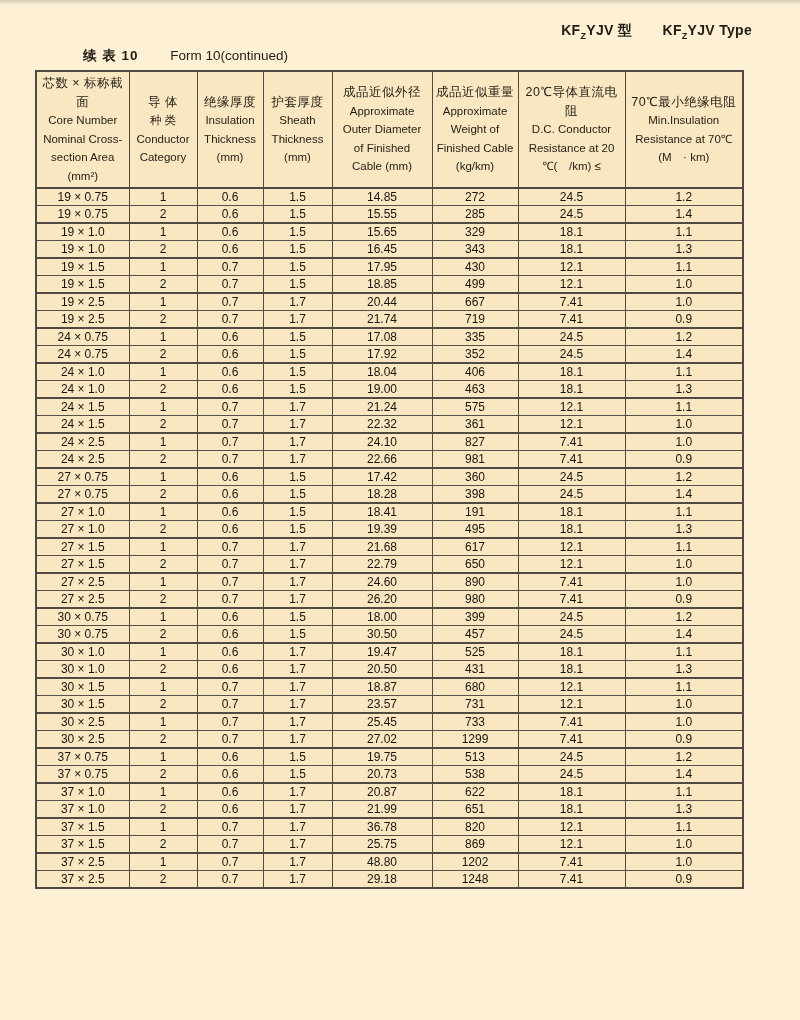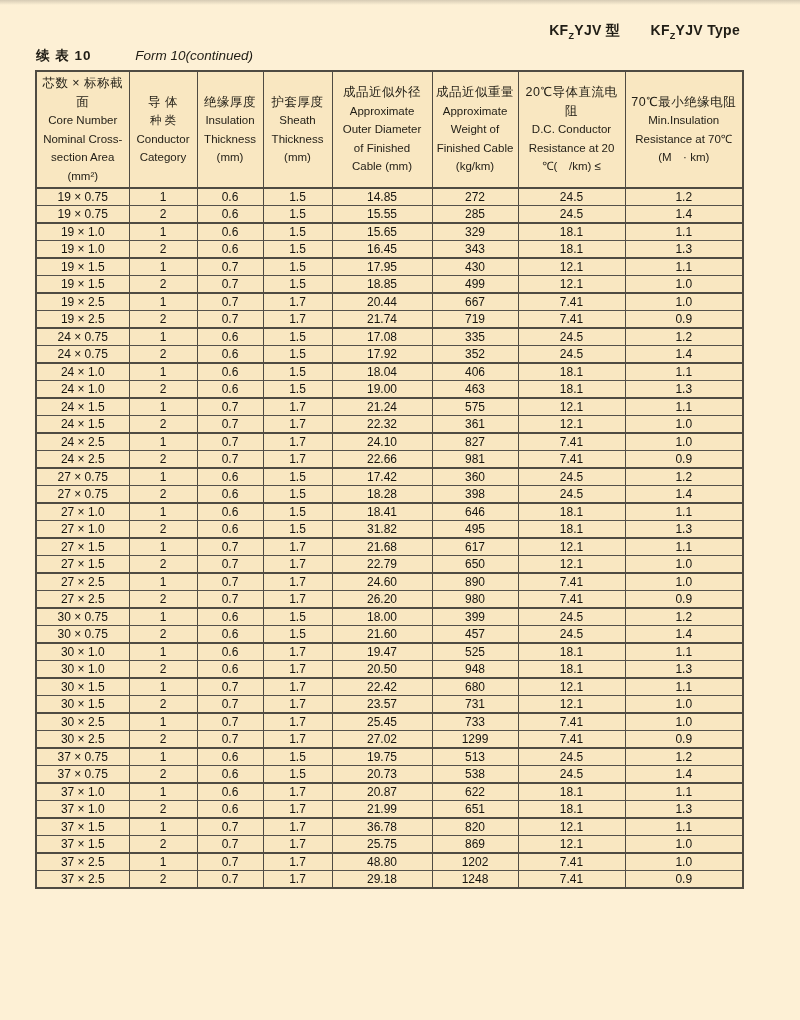"KFZYJV 型 KFZYJV Type" .page-title { right: 60px -> 48px }
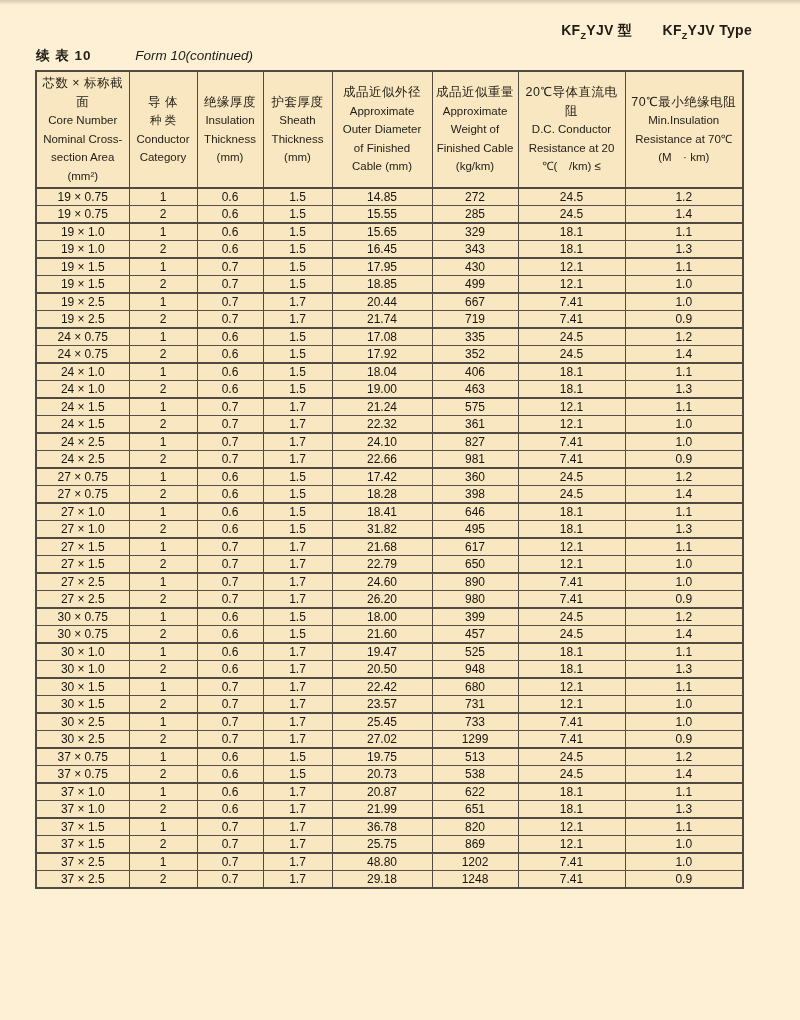"续 表 10" .caption .zh { margin-left: none -> 47px }
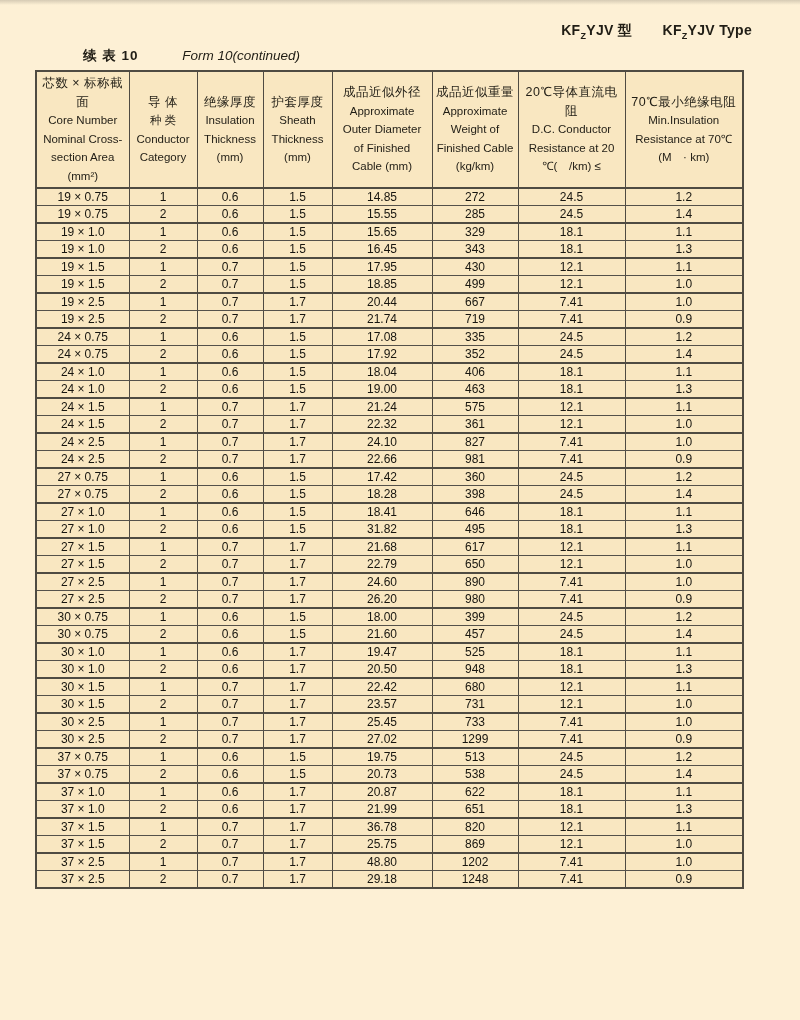"Form 10(continued)" .caption .en { font-style: italic -> none; margin-left: 40px -> 28px }
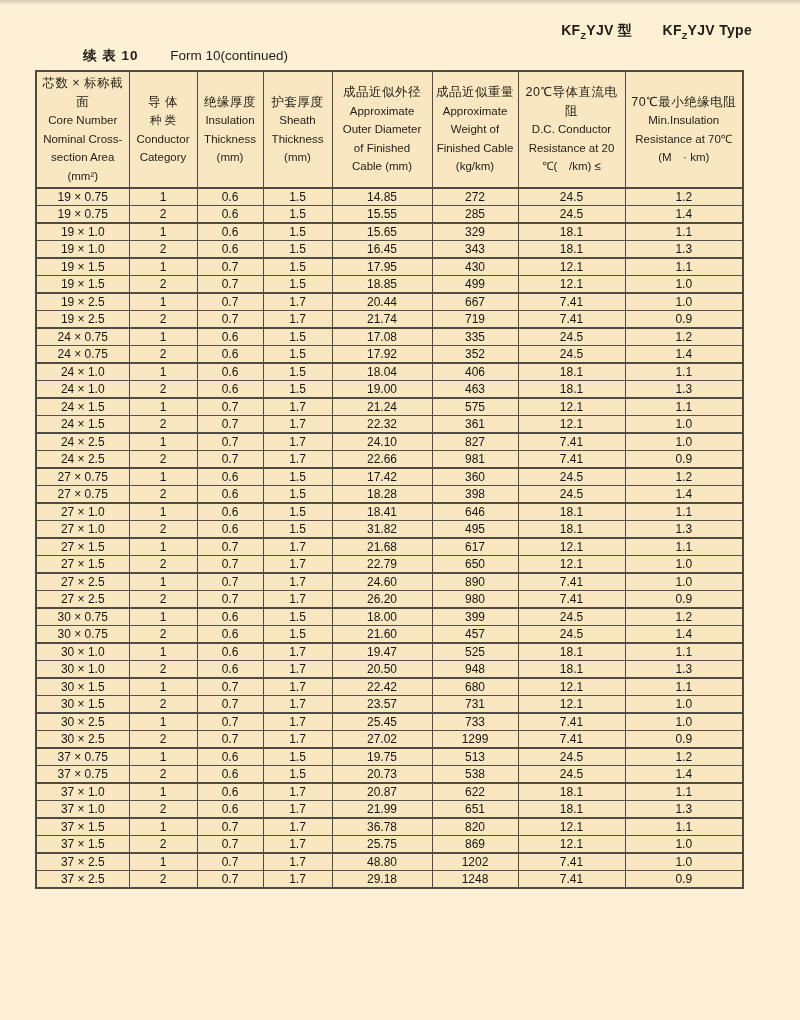"646" td { text: 646 -> 191 }
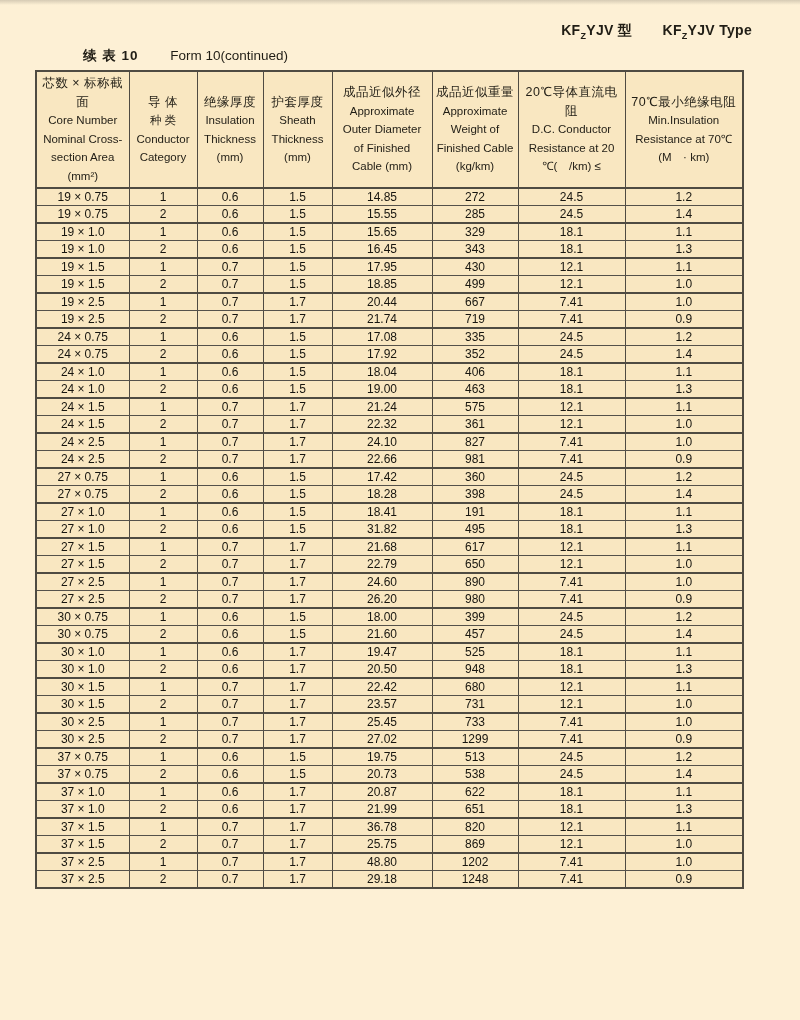"31.82" td { text: 31.82 -> 19.39 }
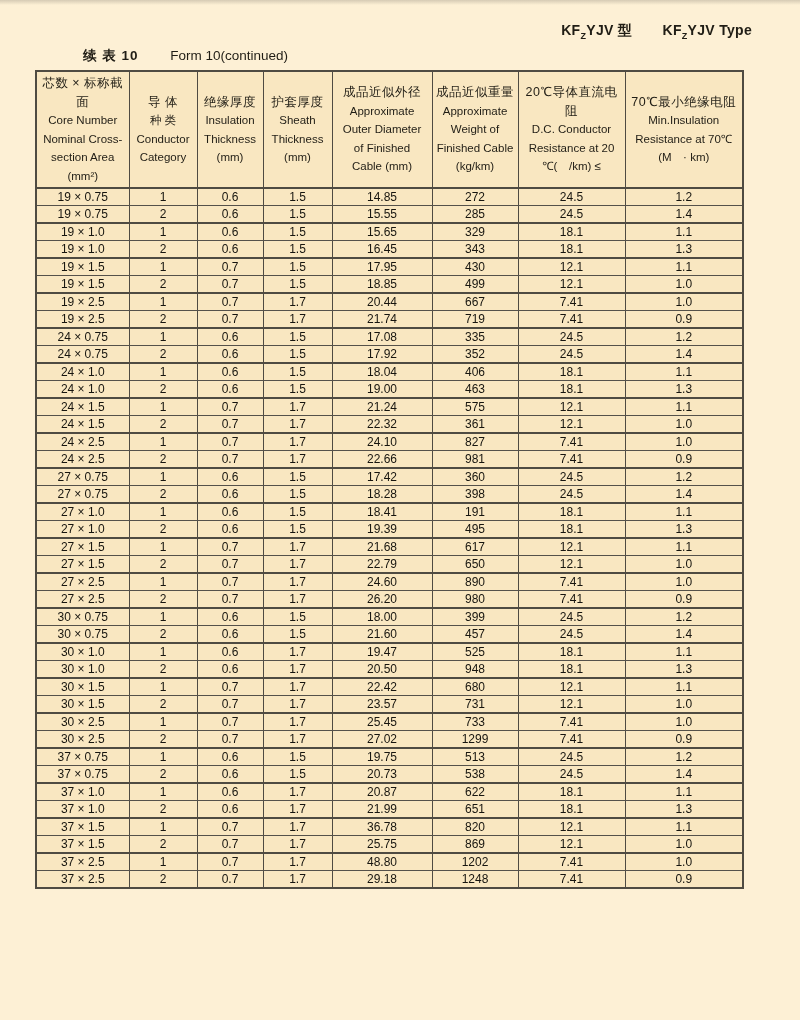"21.60" td { text: 21.60 -> 30.50 }
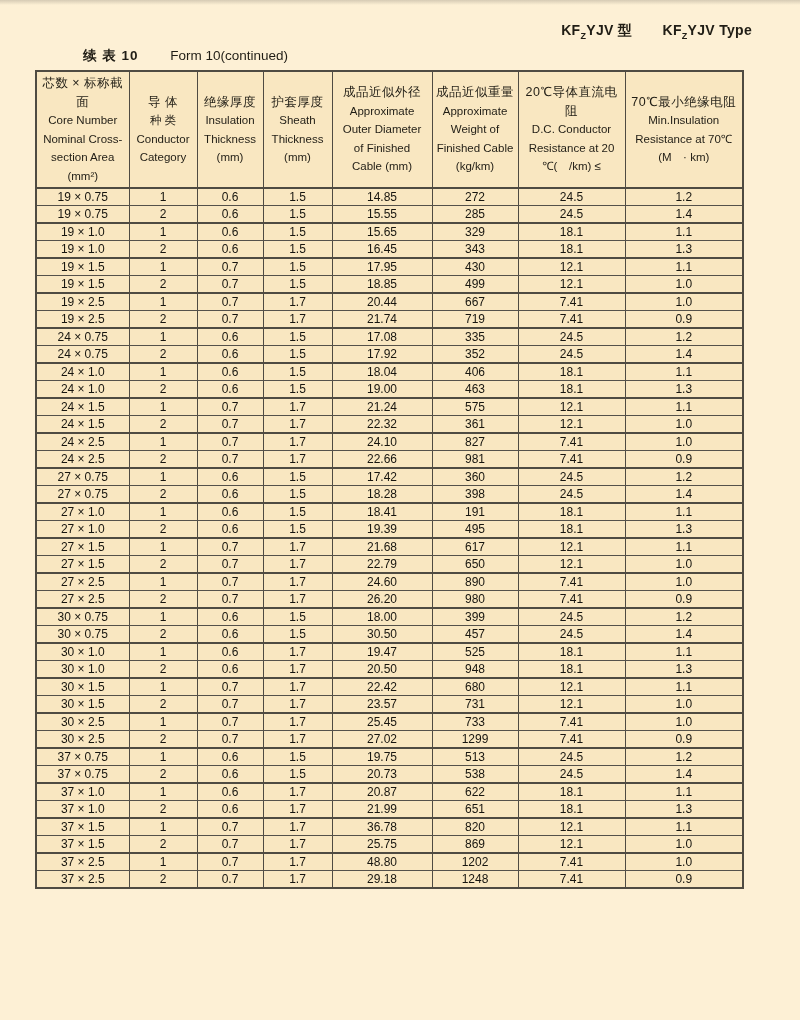"948" td { text: 948 -> 431 }
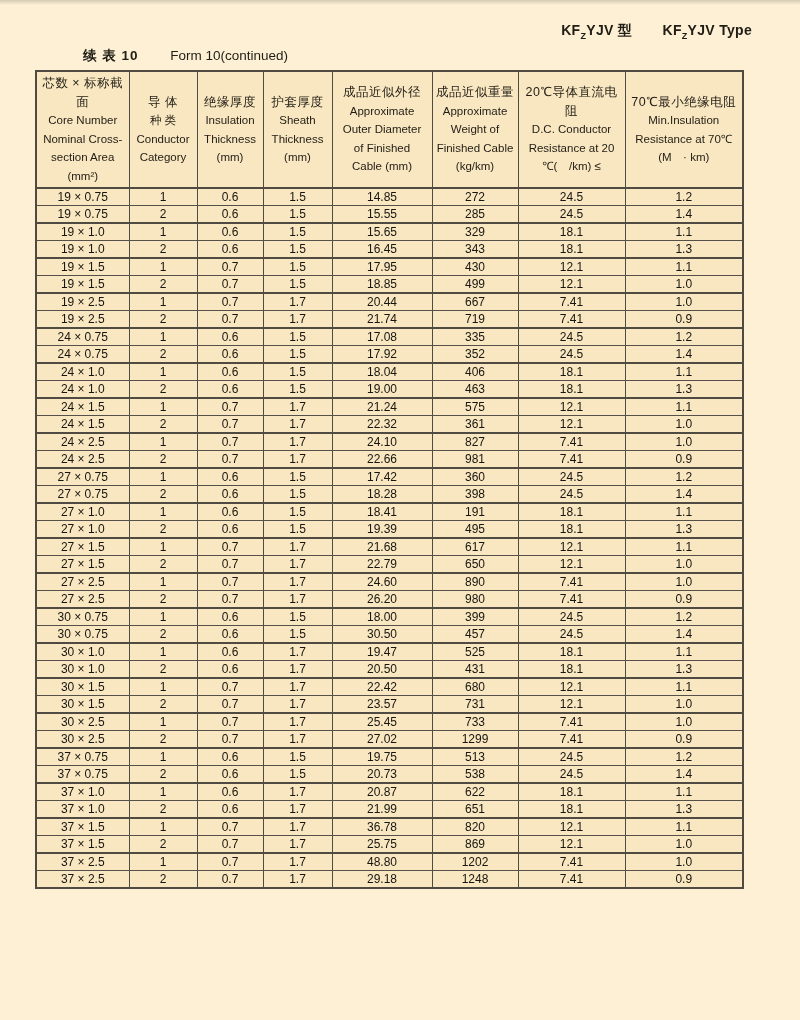"22.42" td { text: 22.42 -> 18.87 }
